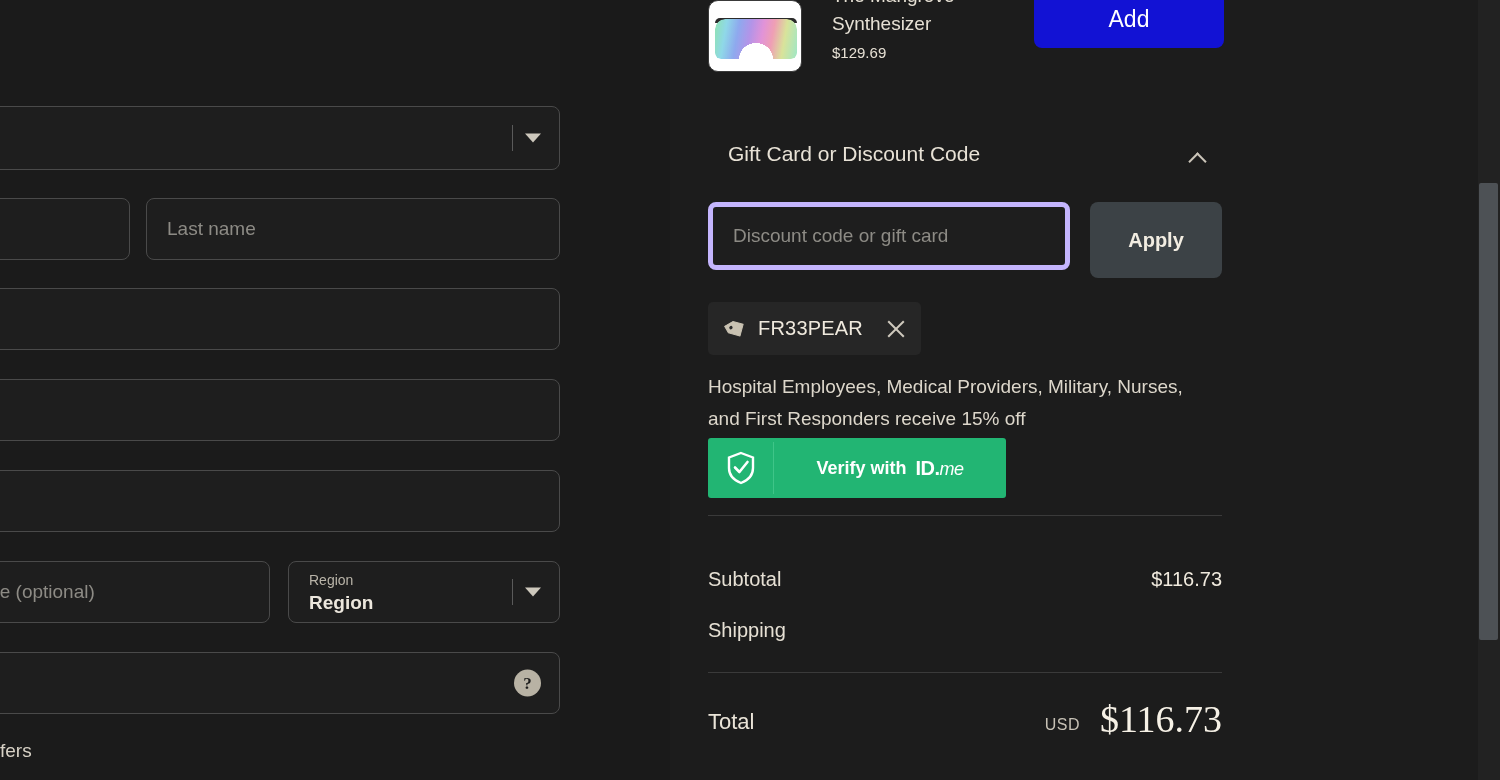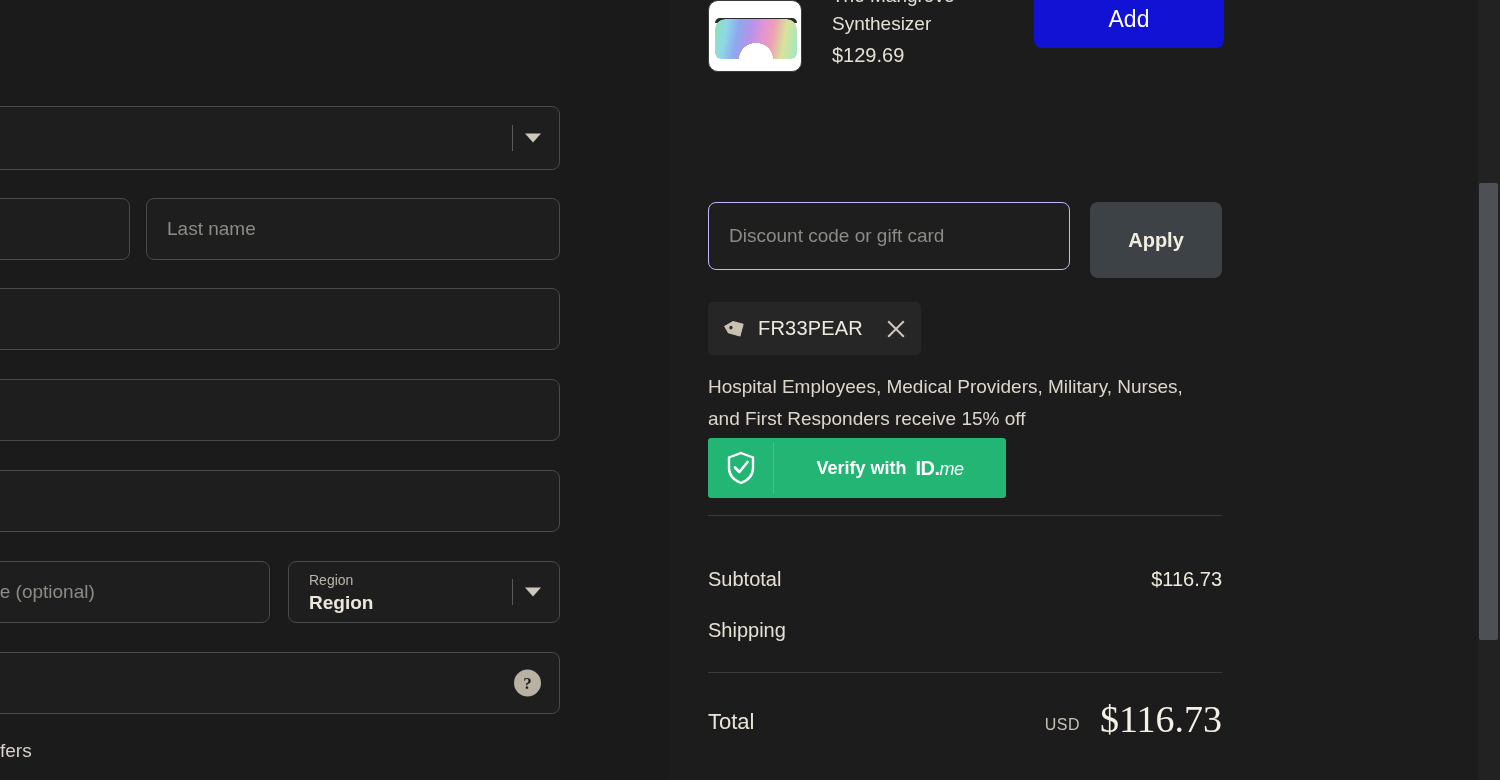"$129.69" .item-price { font-size: 20px -> 15px }
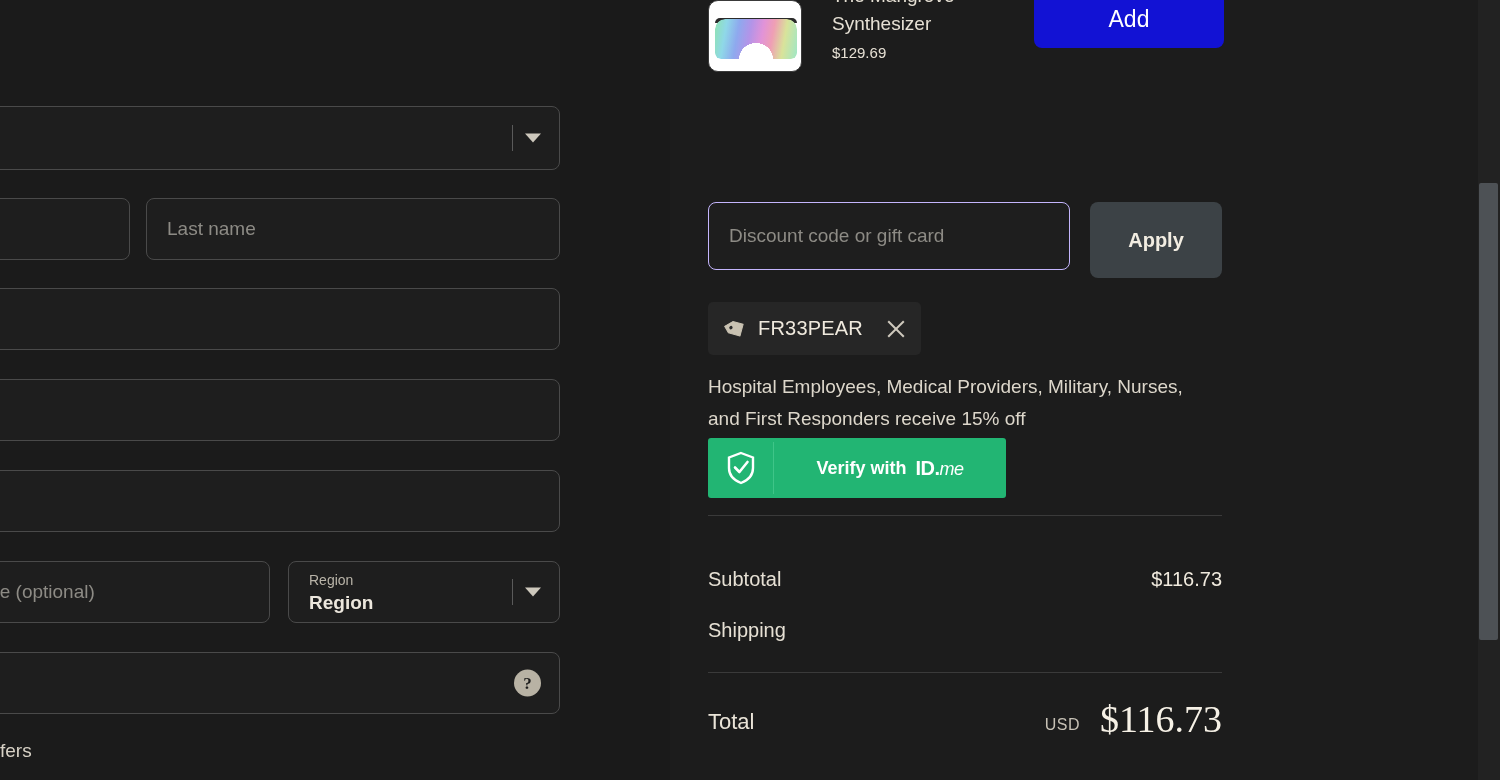"Gift Card or Discount Code" div.gc-header { html: none -> <div> <span>Gift Card or Discount Code</span> <span></span> </div> }
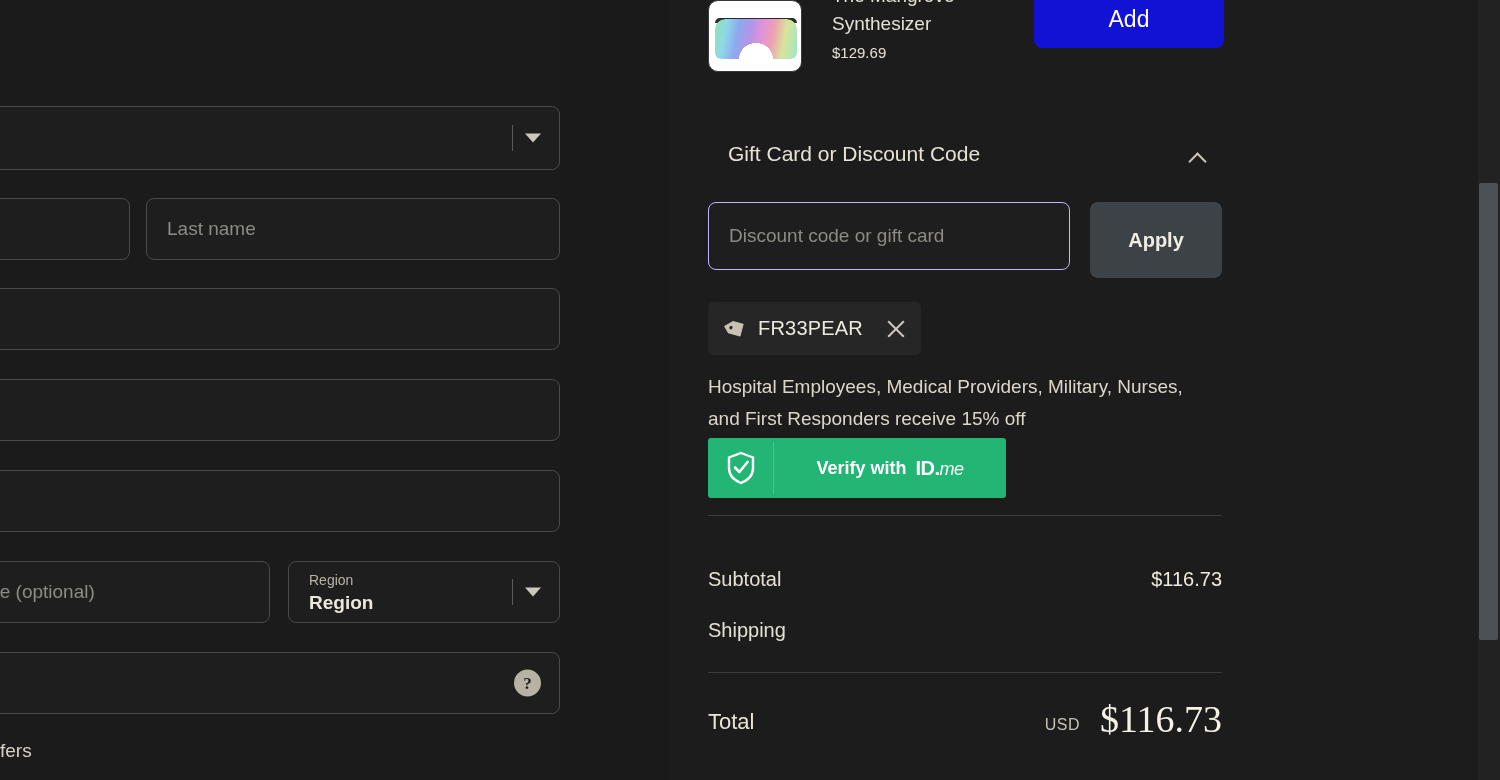"Discount code or gift card" .discount-input { border: 1px solid #c4b5fd -> 5px solid #c4b5fd }
